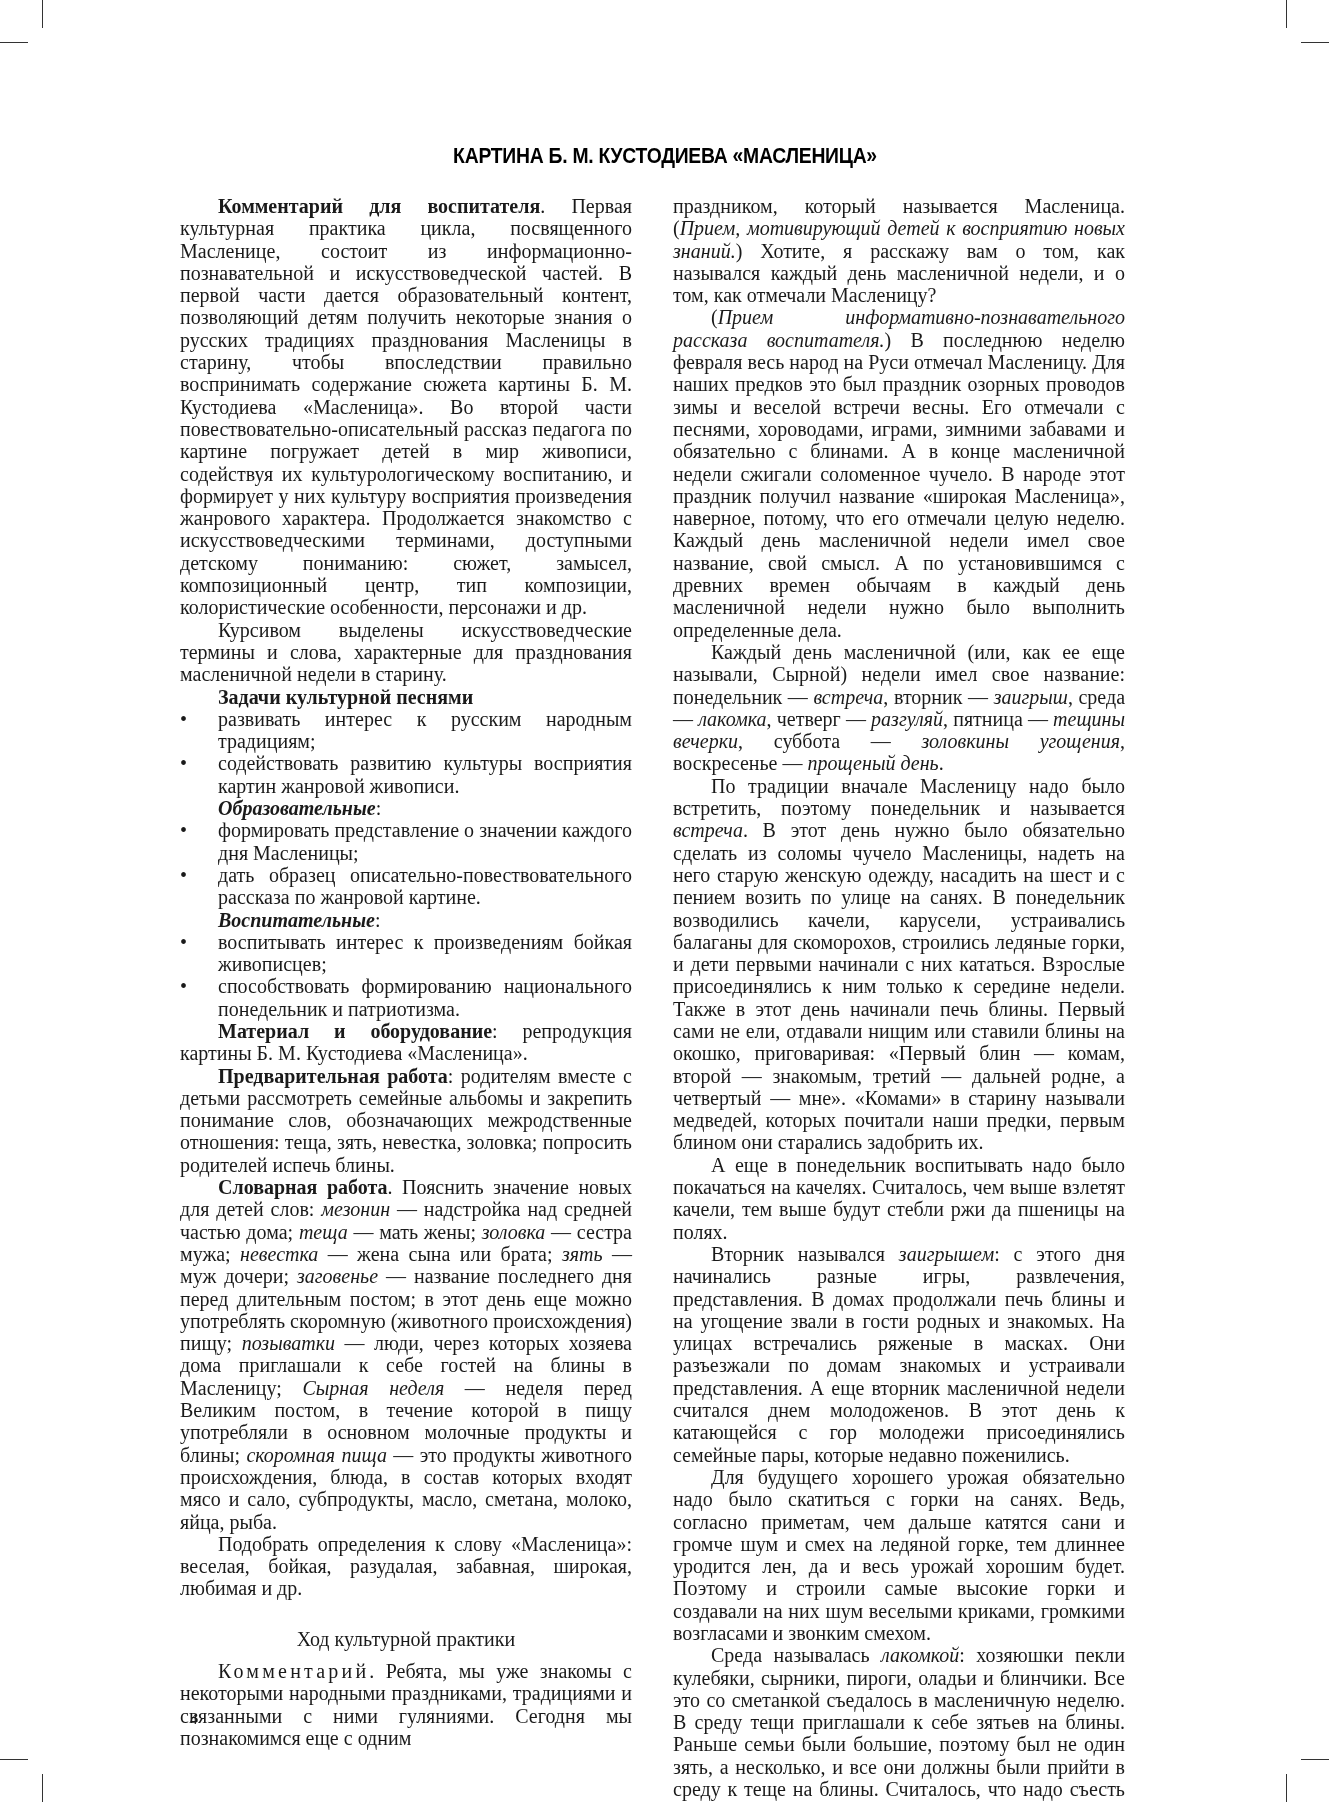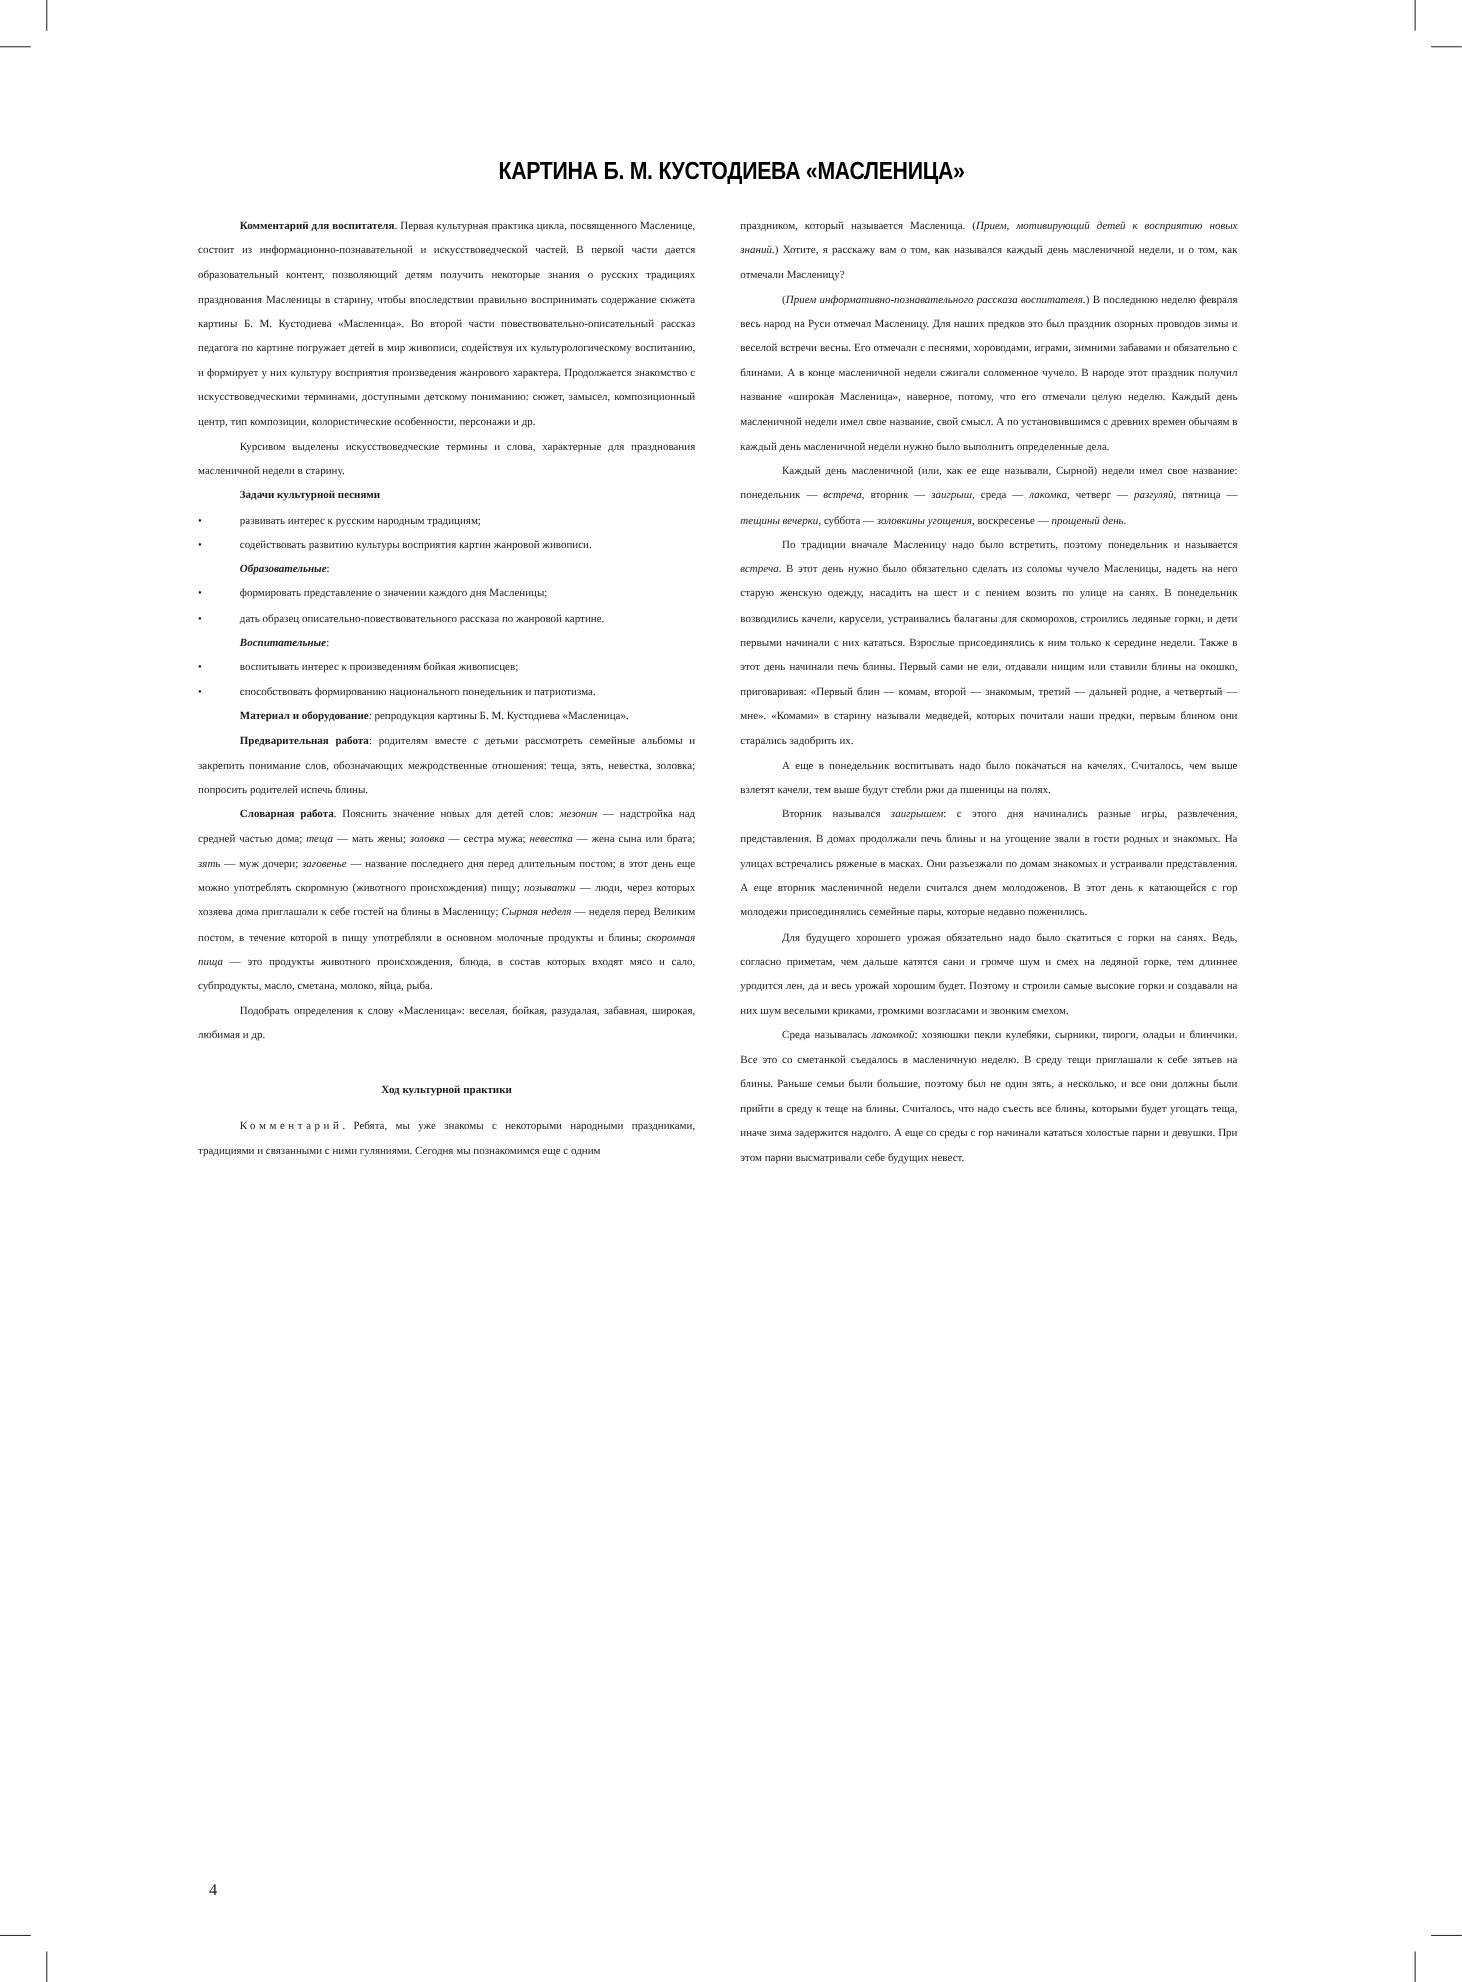"Комментарий для воспитателя. Первая" .col { font-size: 10px -> 20px }
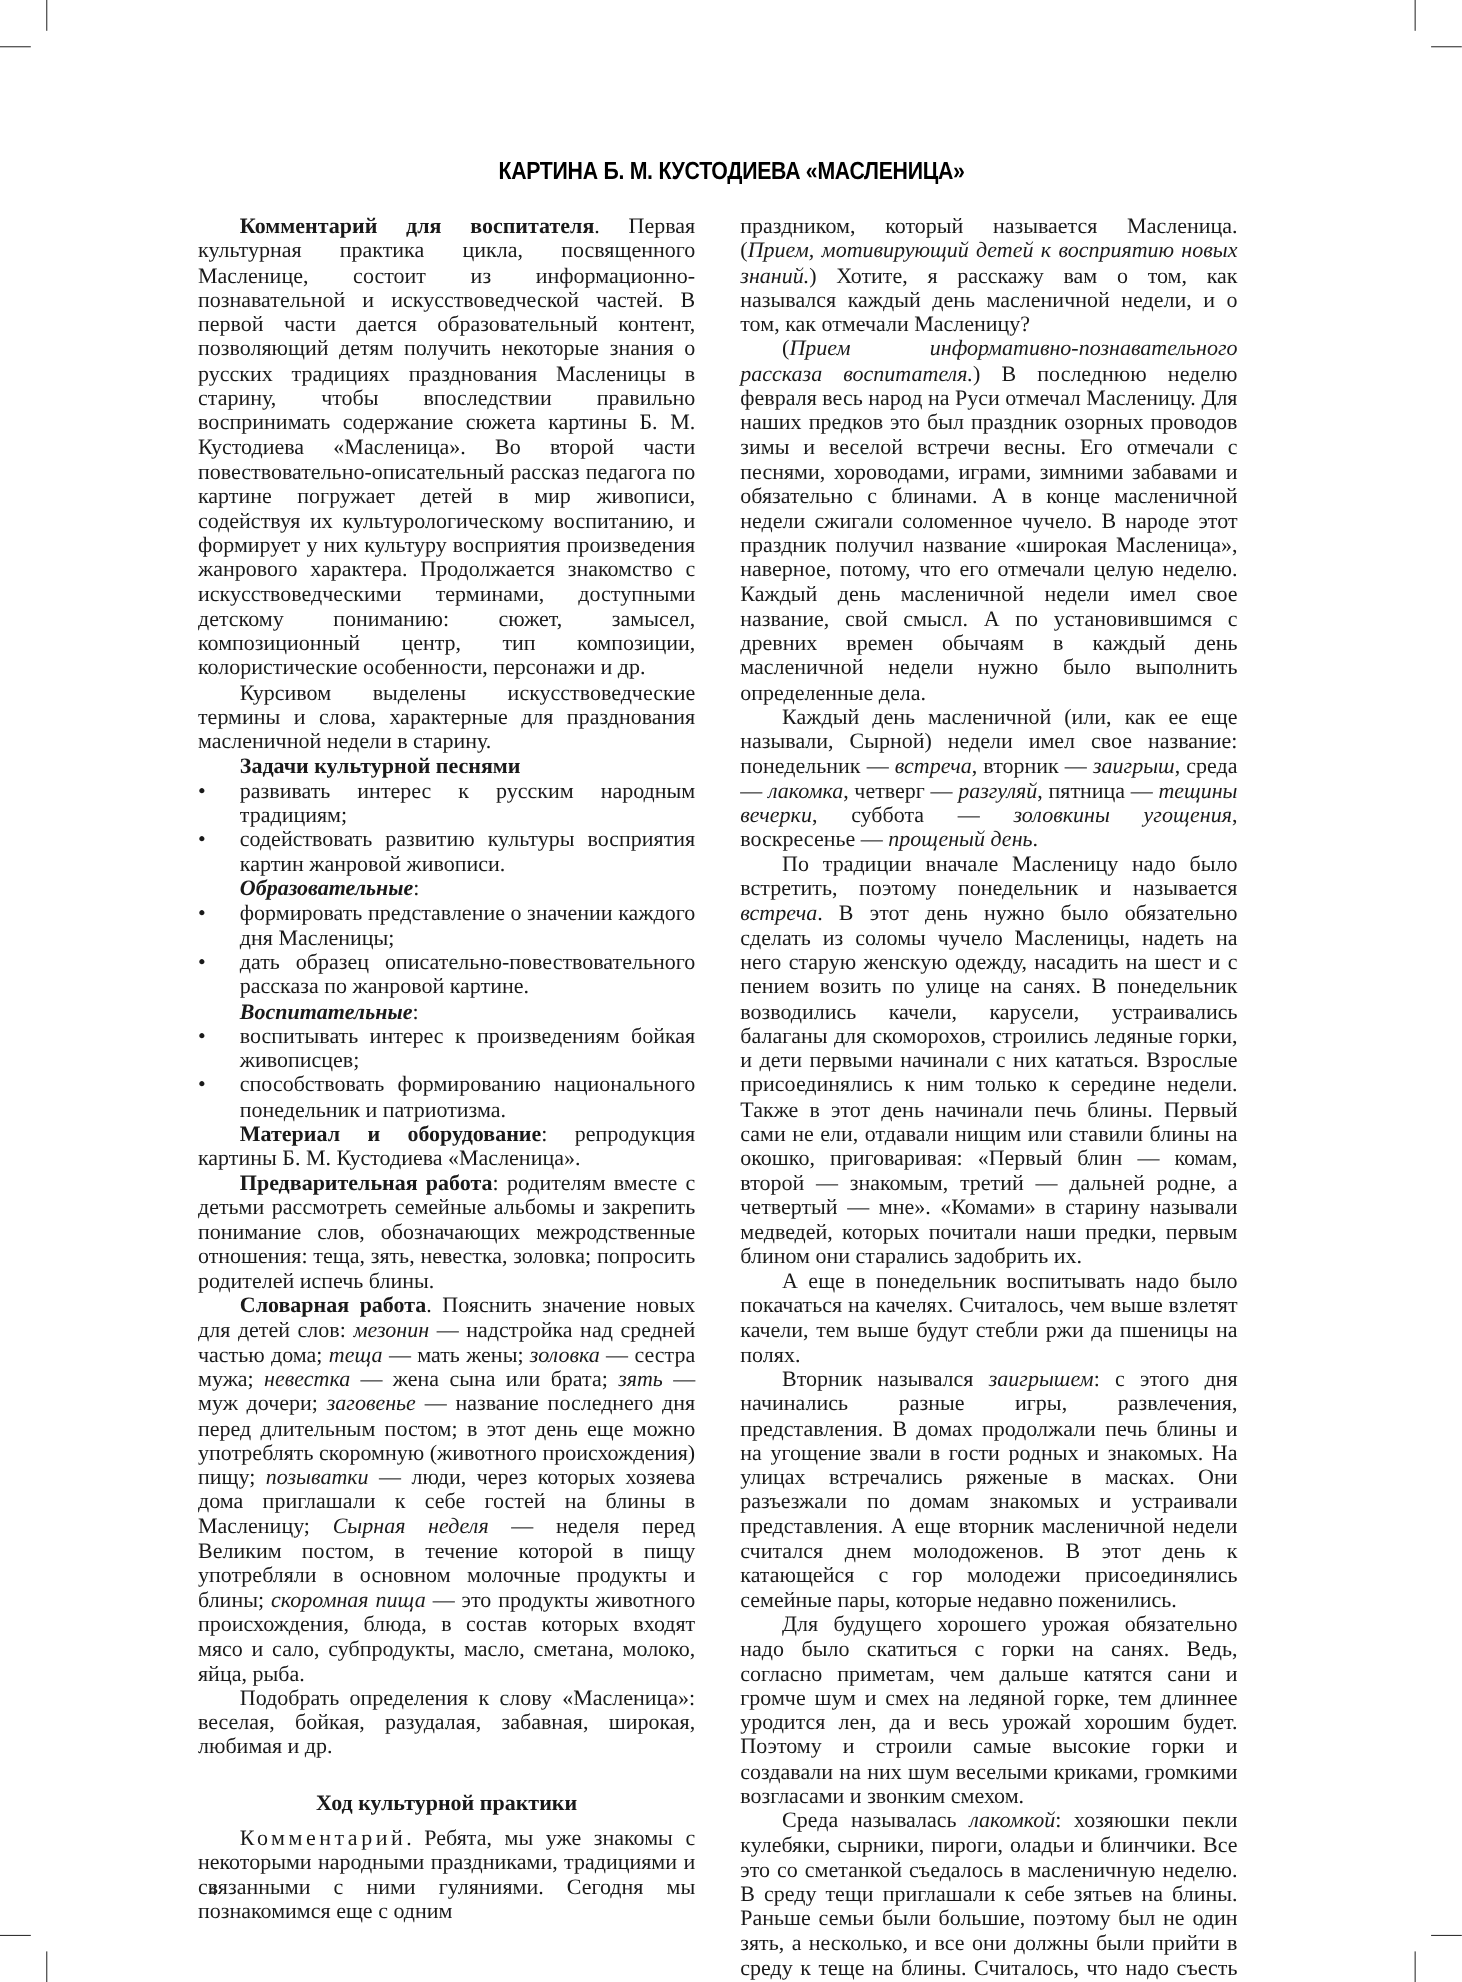"Ход культурной практики" .center-h { font-weight: bold -> normal }
